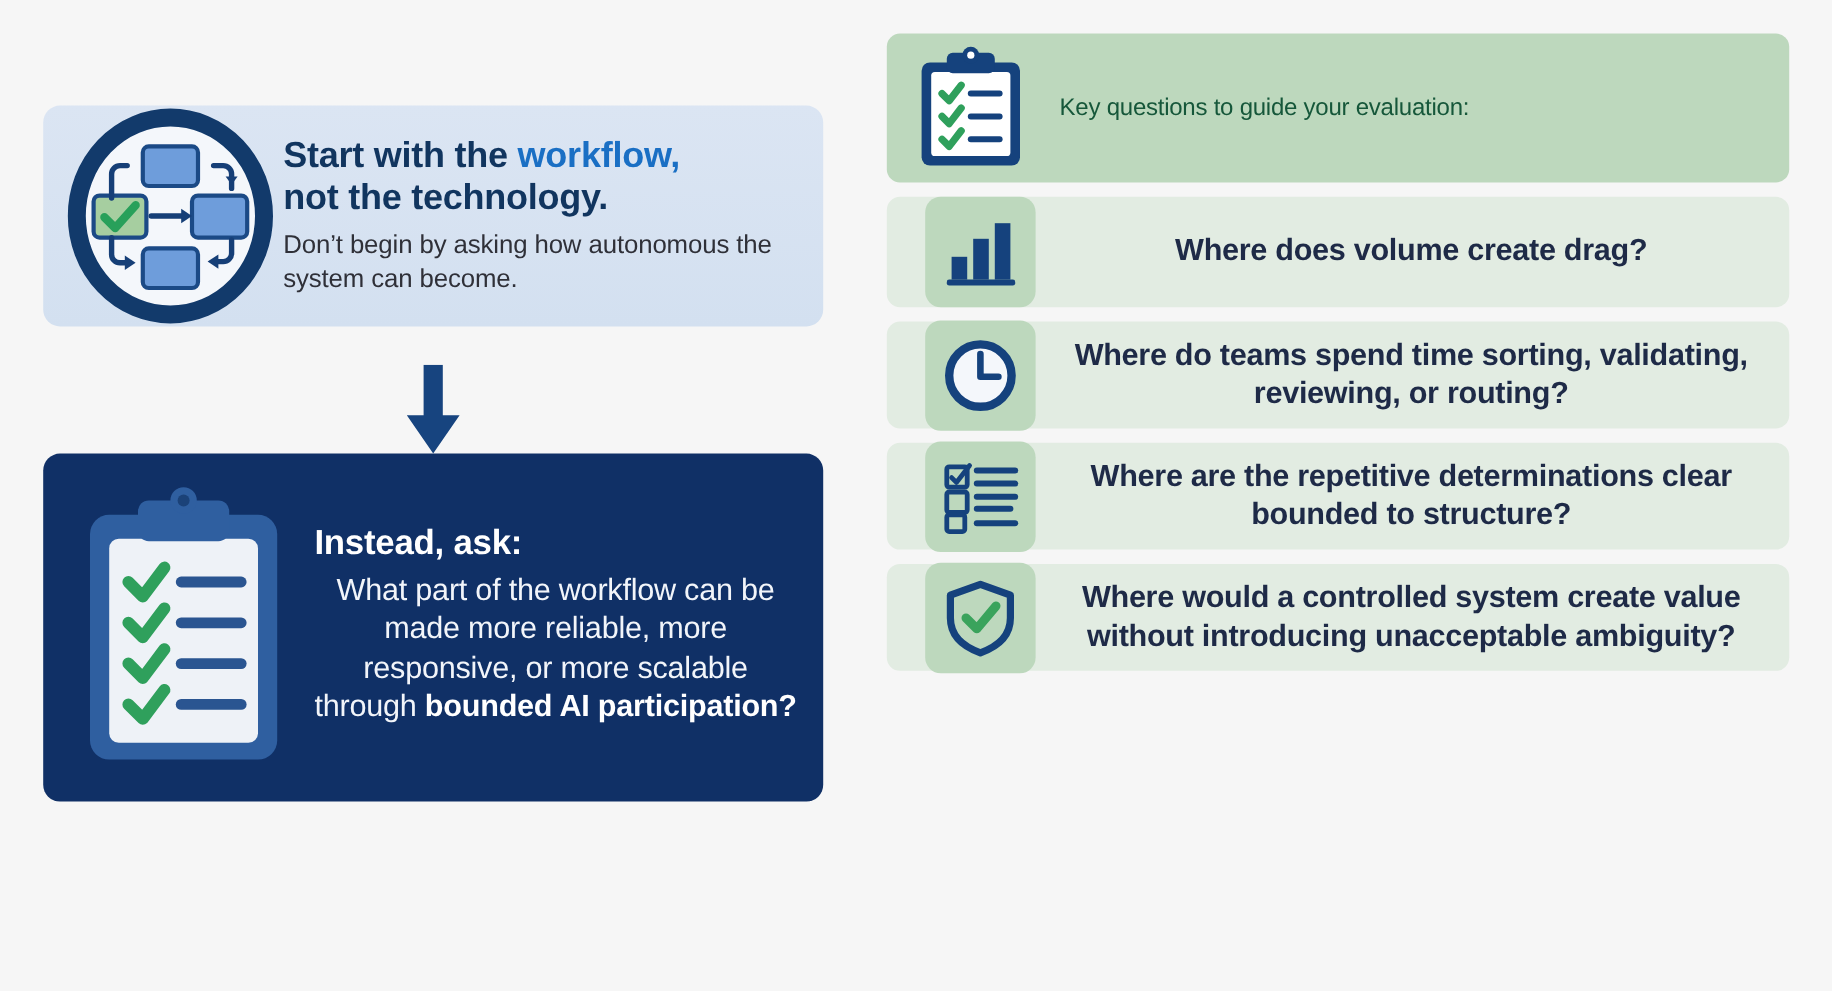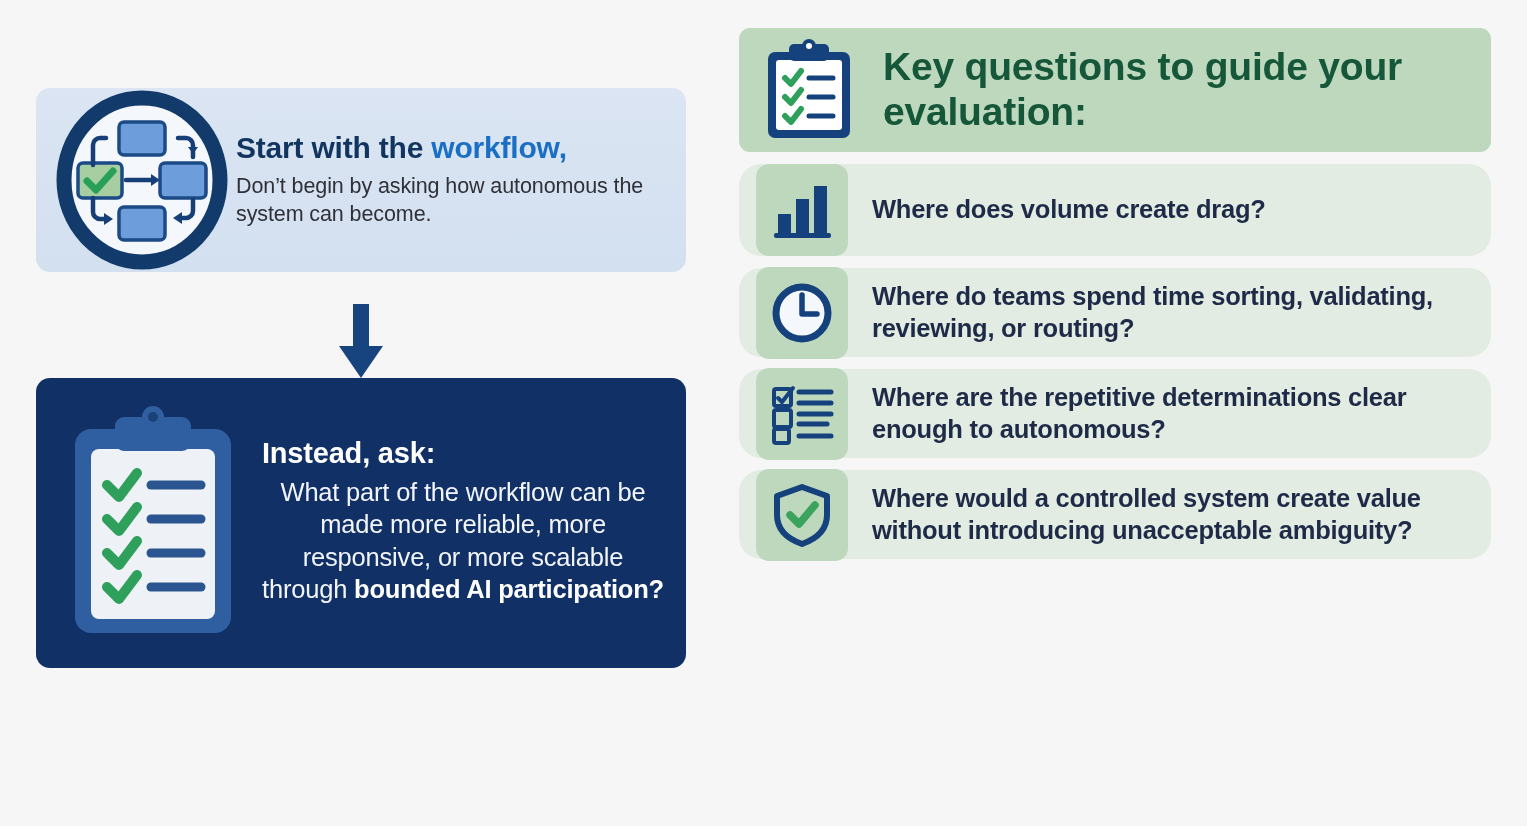"Key questions to guide your" .header-title { font-size: 39px -> 20px; font-weight: bold -> normal }
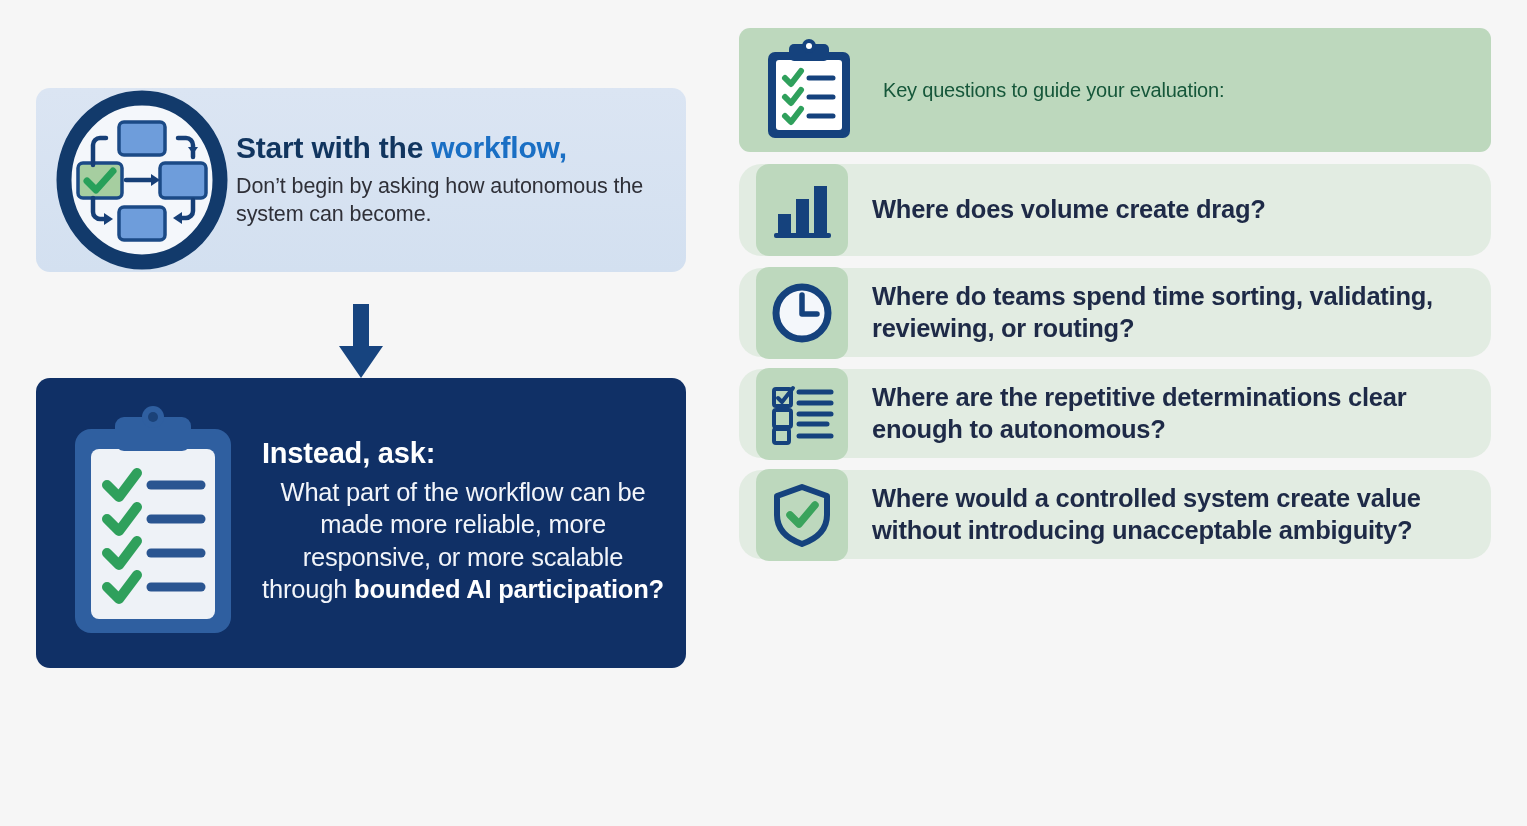"not the technology." span { html: none -> <span>not the technology.</span> }
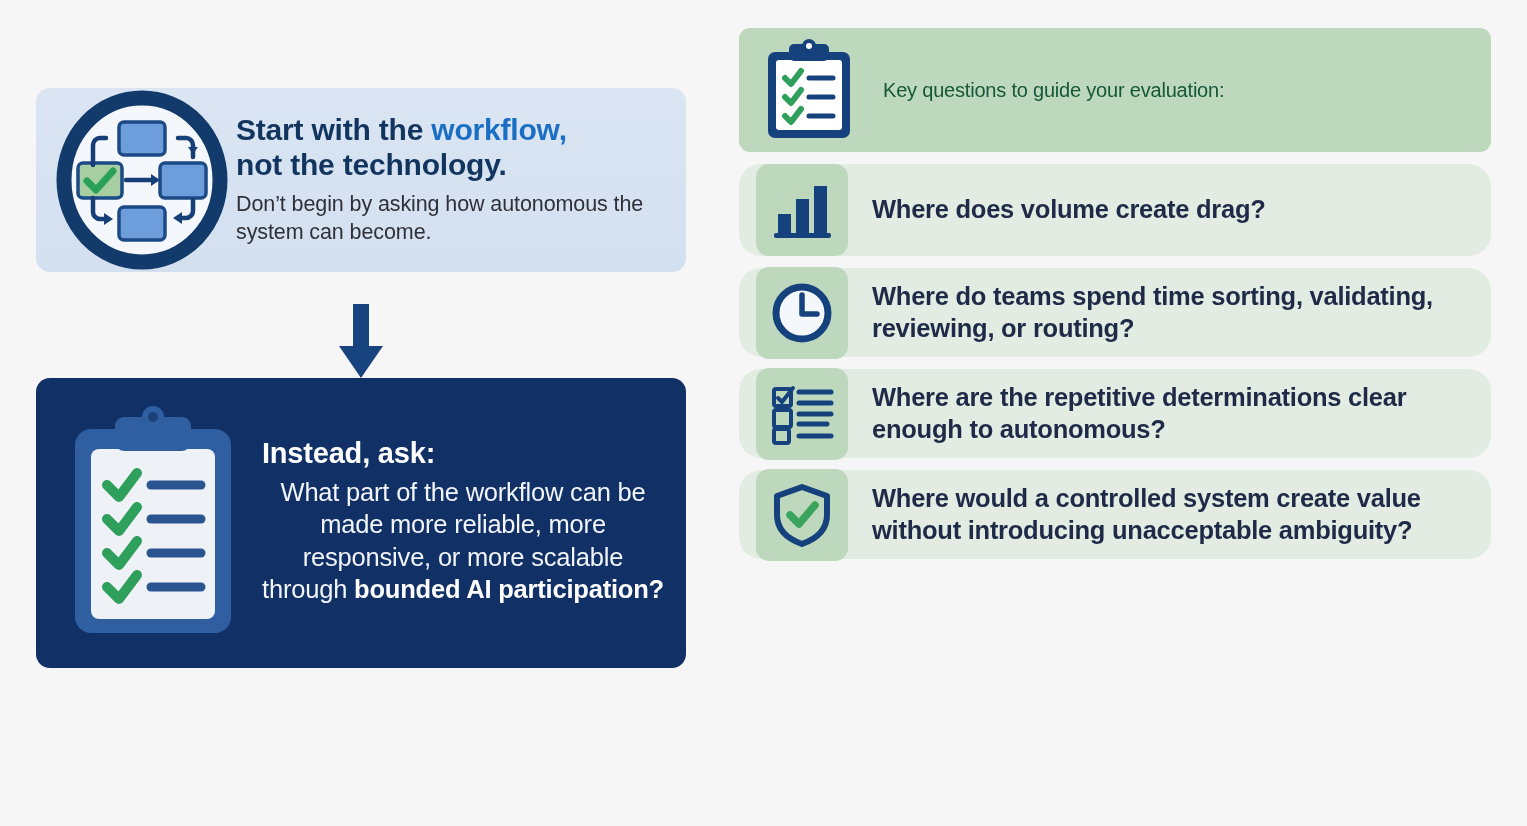"Where does volume create drag?" .row-q { border-radius: 22px -> 11px; padding: 14px 16px 14px 17px -> 14px 16px 14px 32px; text-align: none -> center }
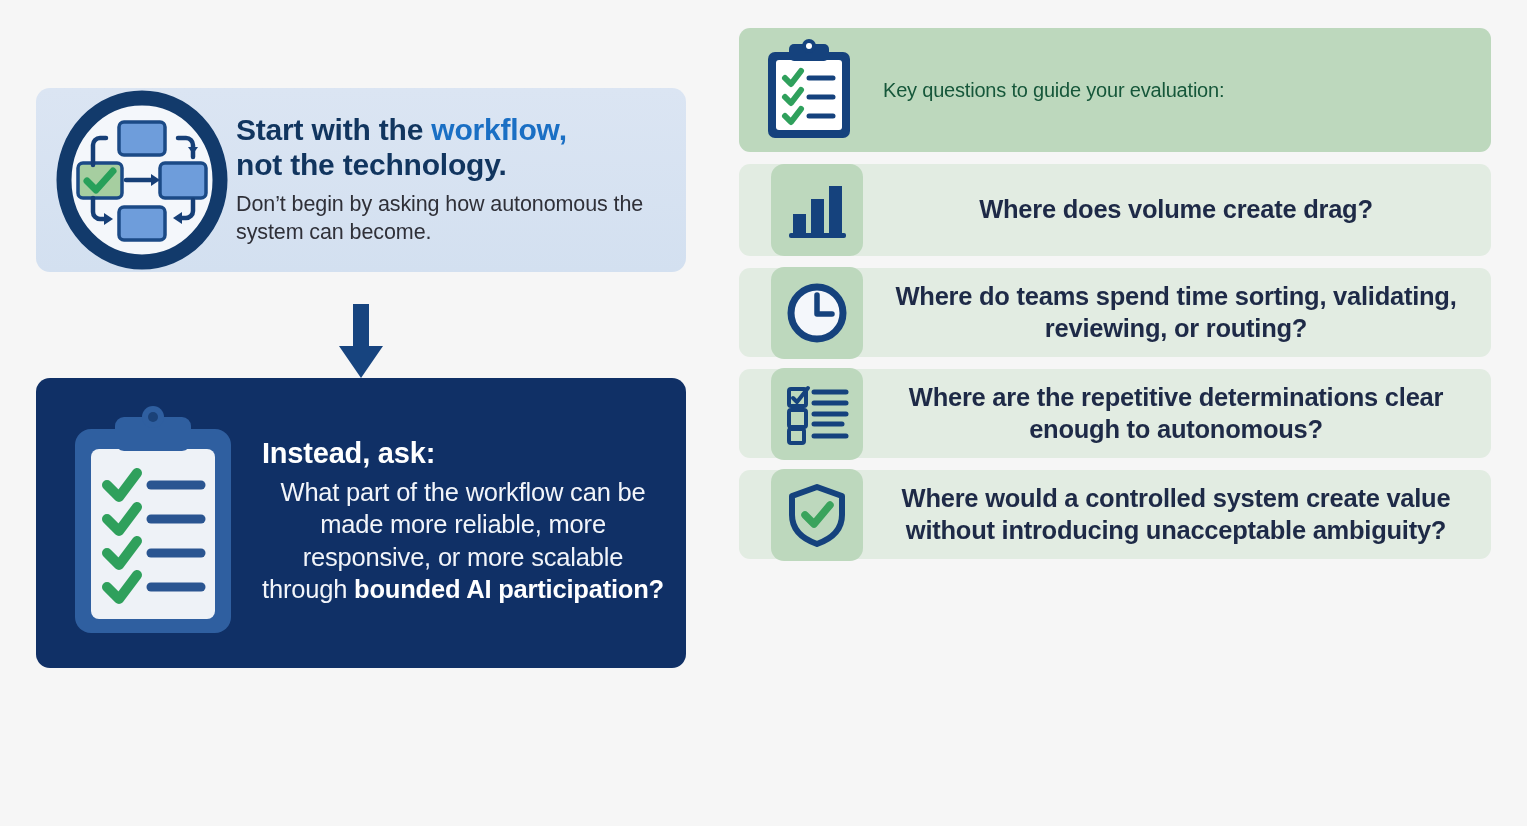"Where are the repetitive determinations" div.q-text { text: enough to autonomous -> bounded to structure }
